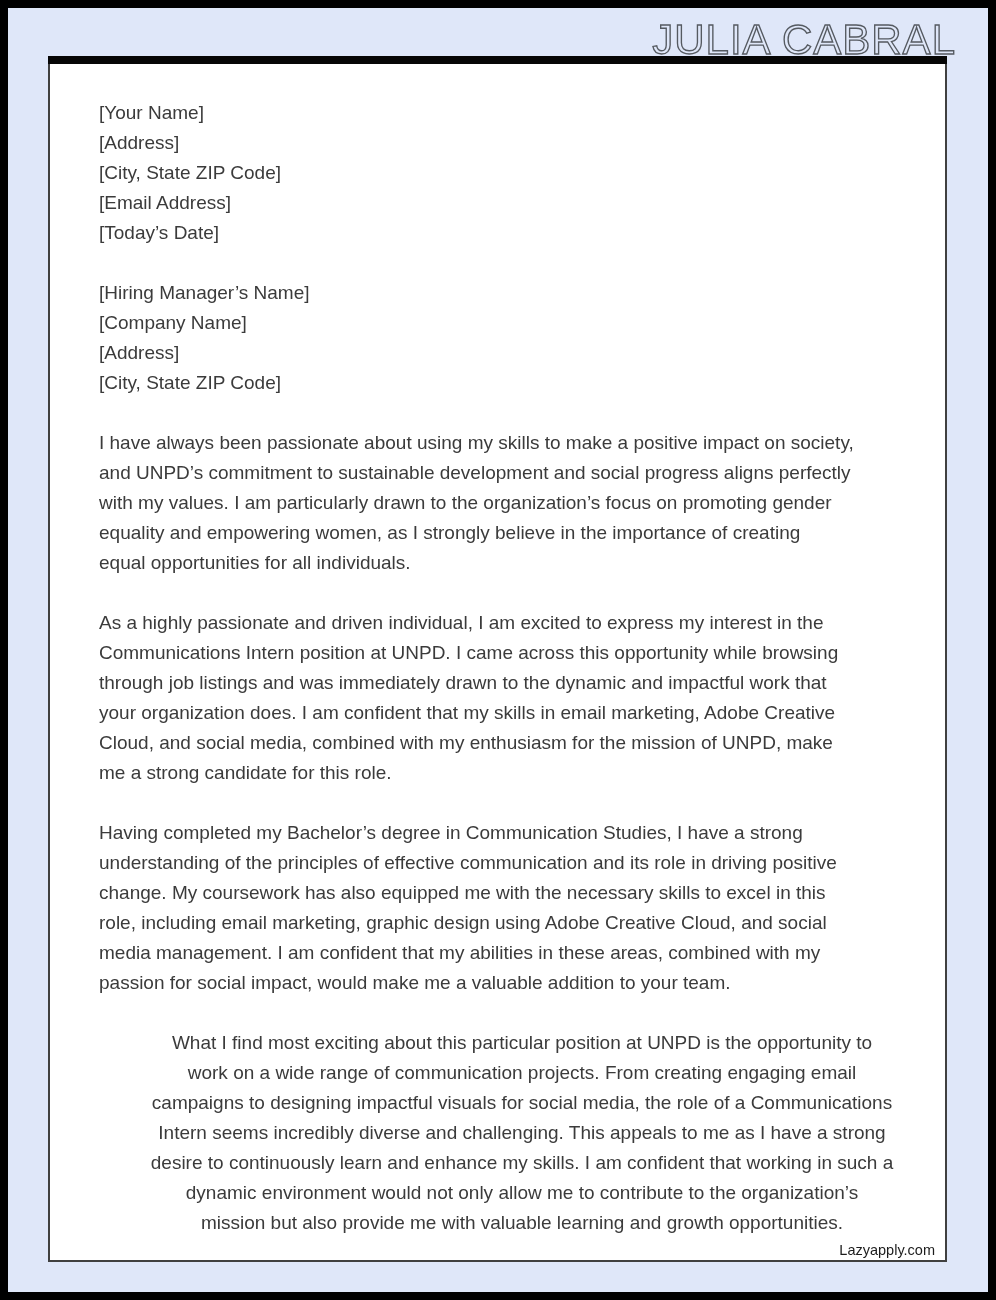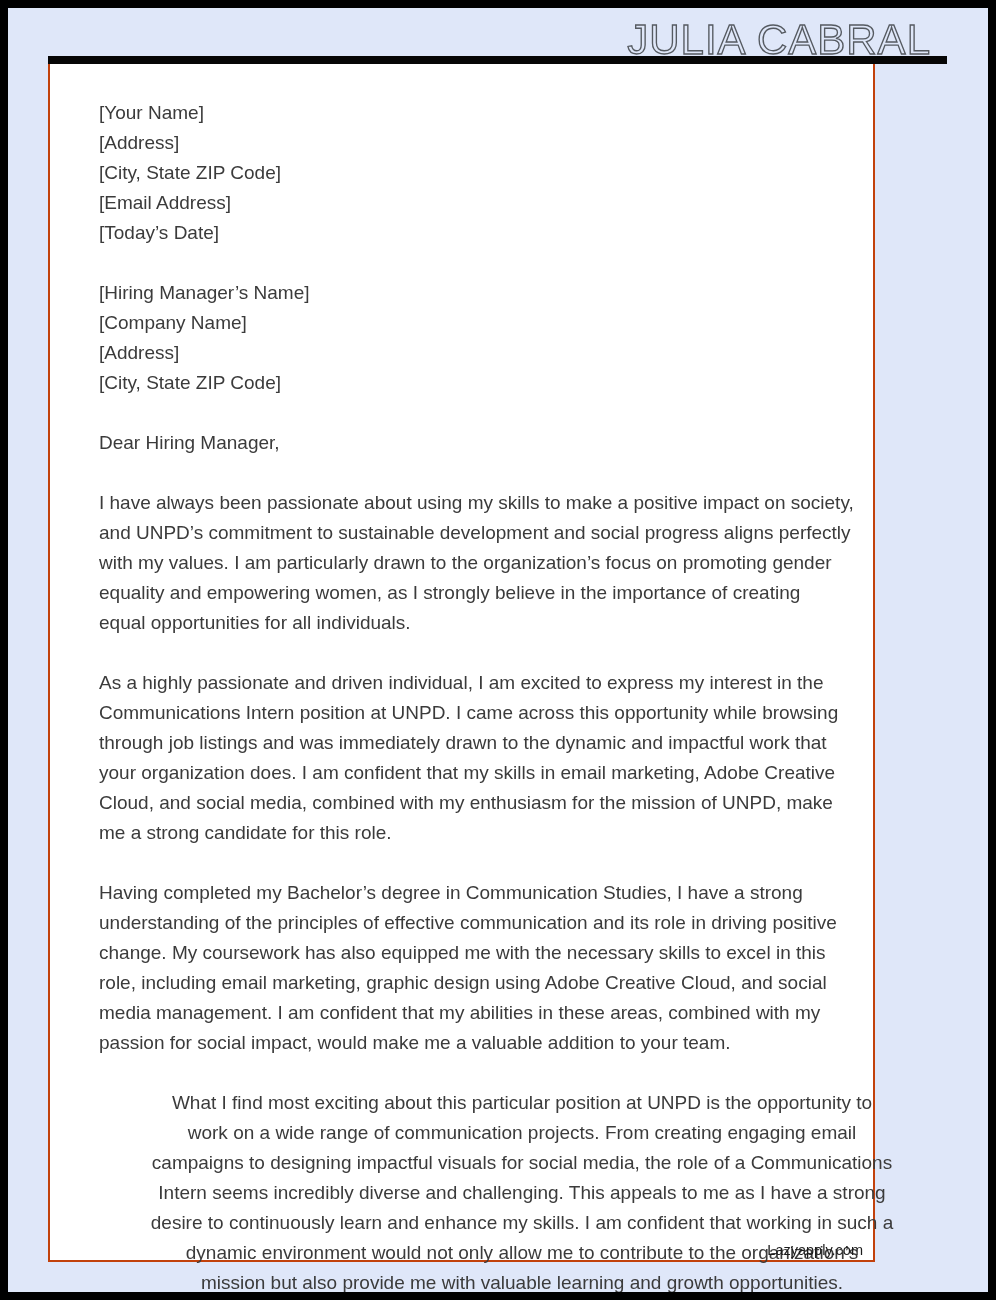"JULIA CABRAL" .header-wrap { right: 55px -> 30px }
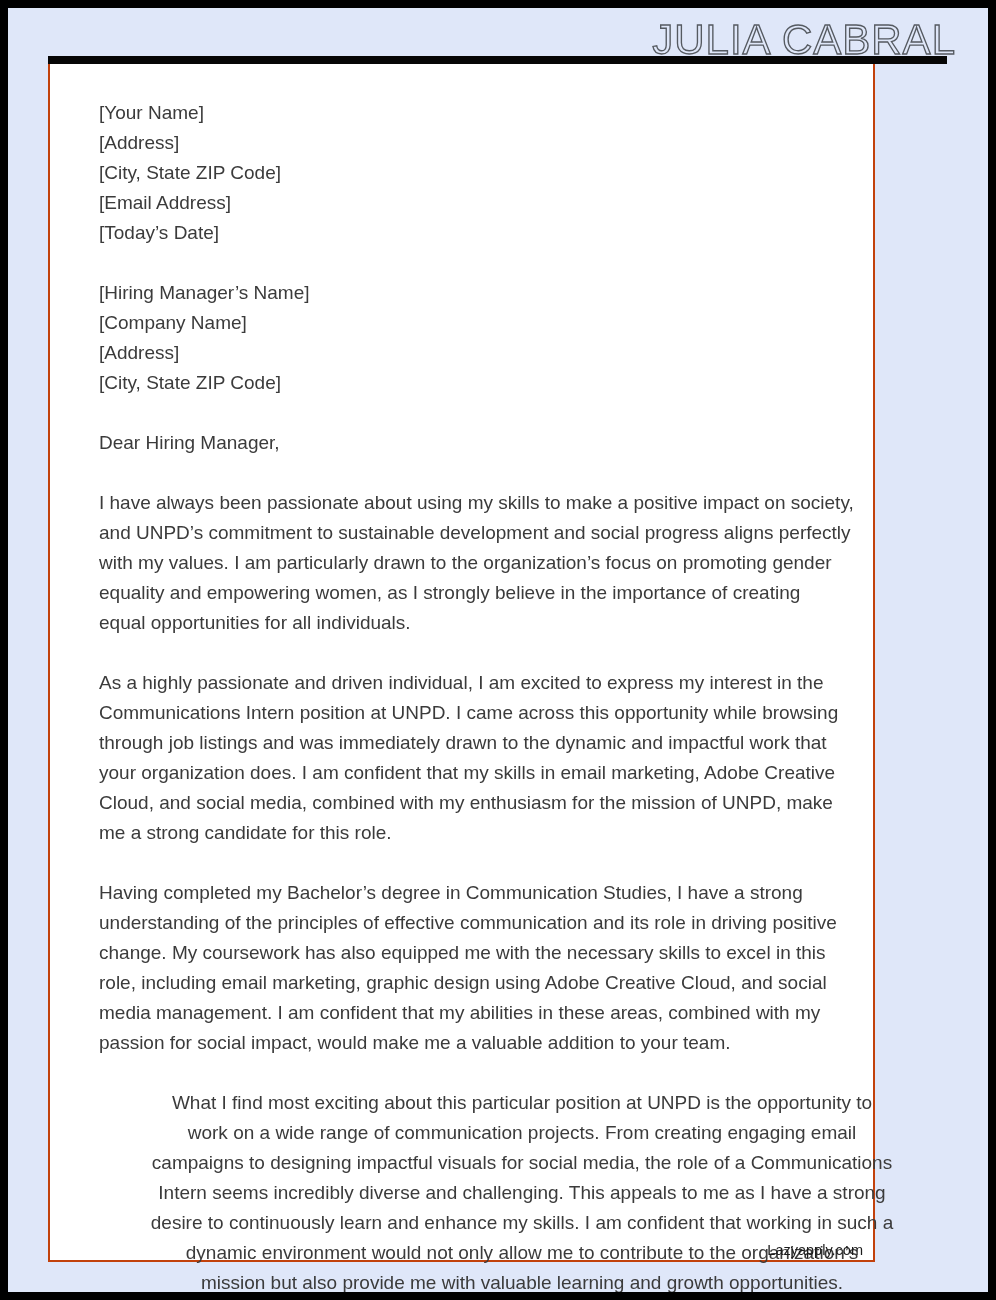"[Your Name]" .sheet { border: 2px solid #c2410c -> 2px solid #404040; width: 827px -> 899px }
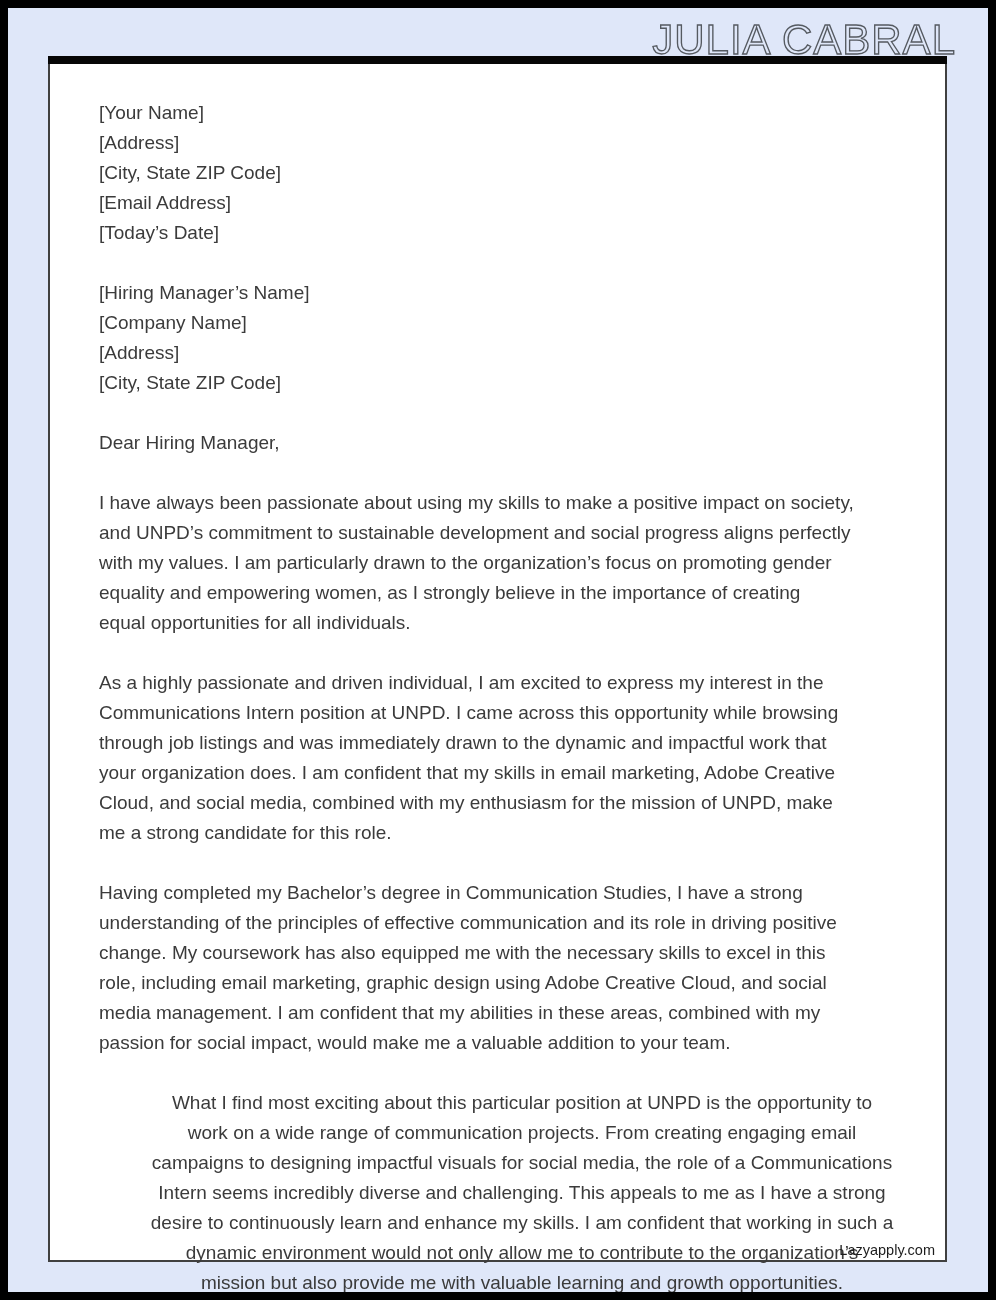"Dear Hiring Manager," div.block { html: <div>Dear Hiring Manager,</div> -> none }
